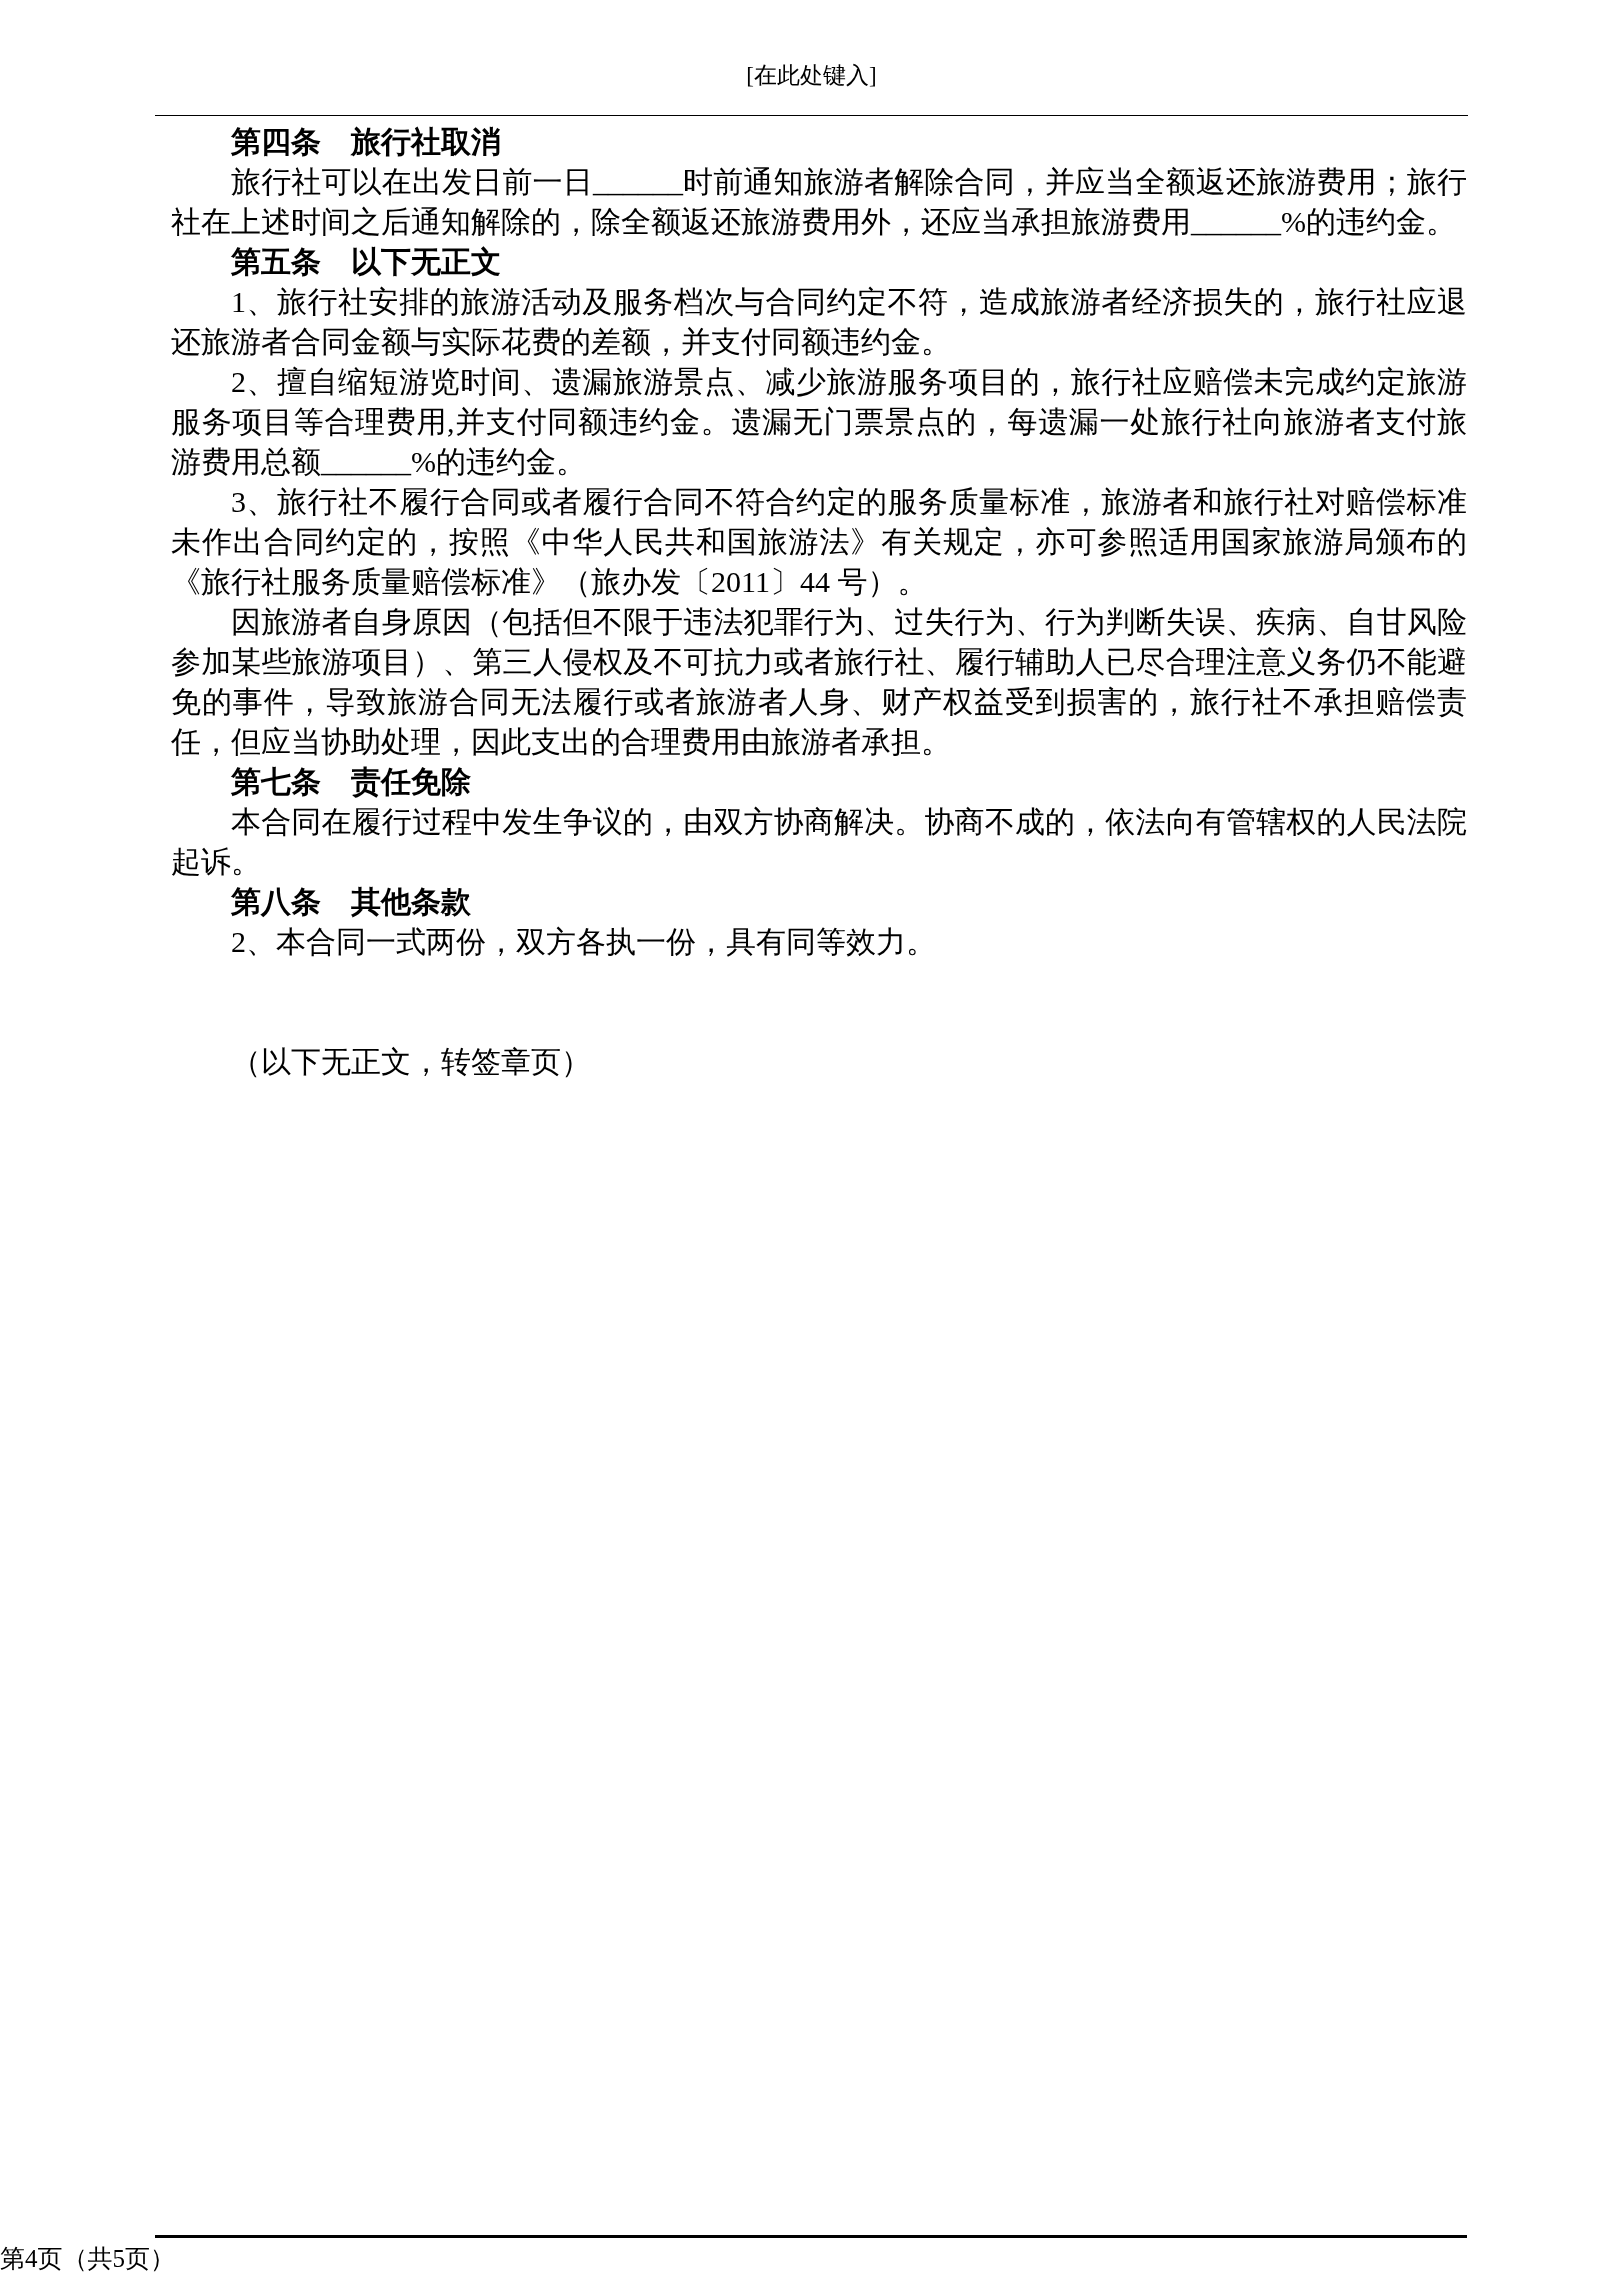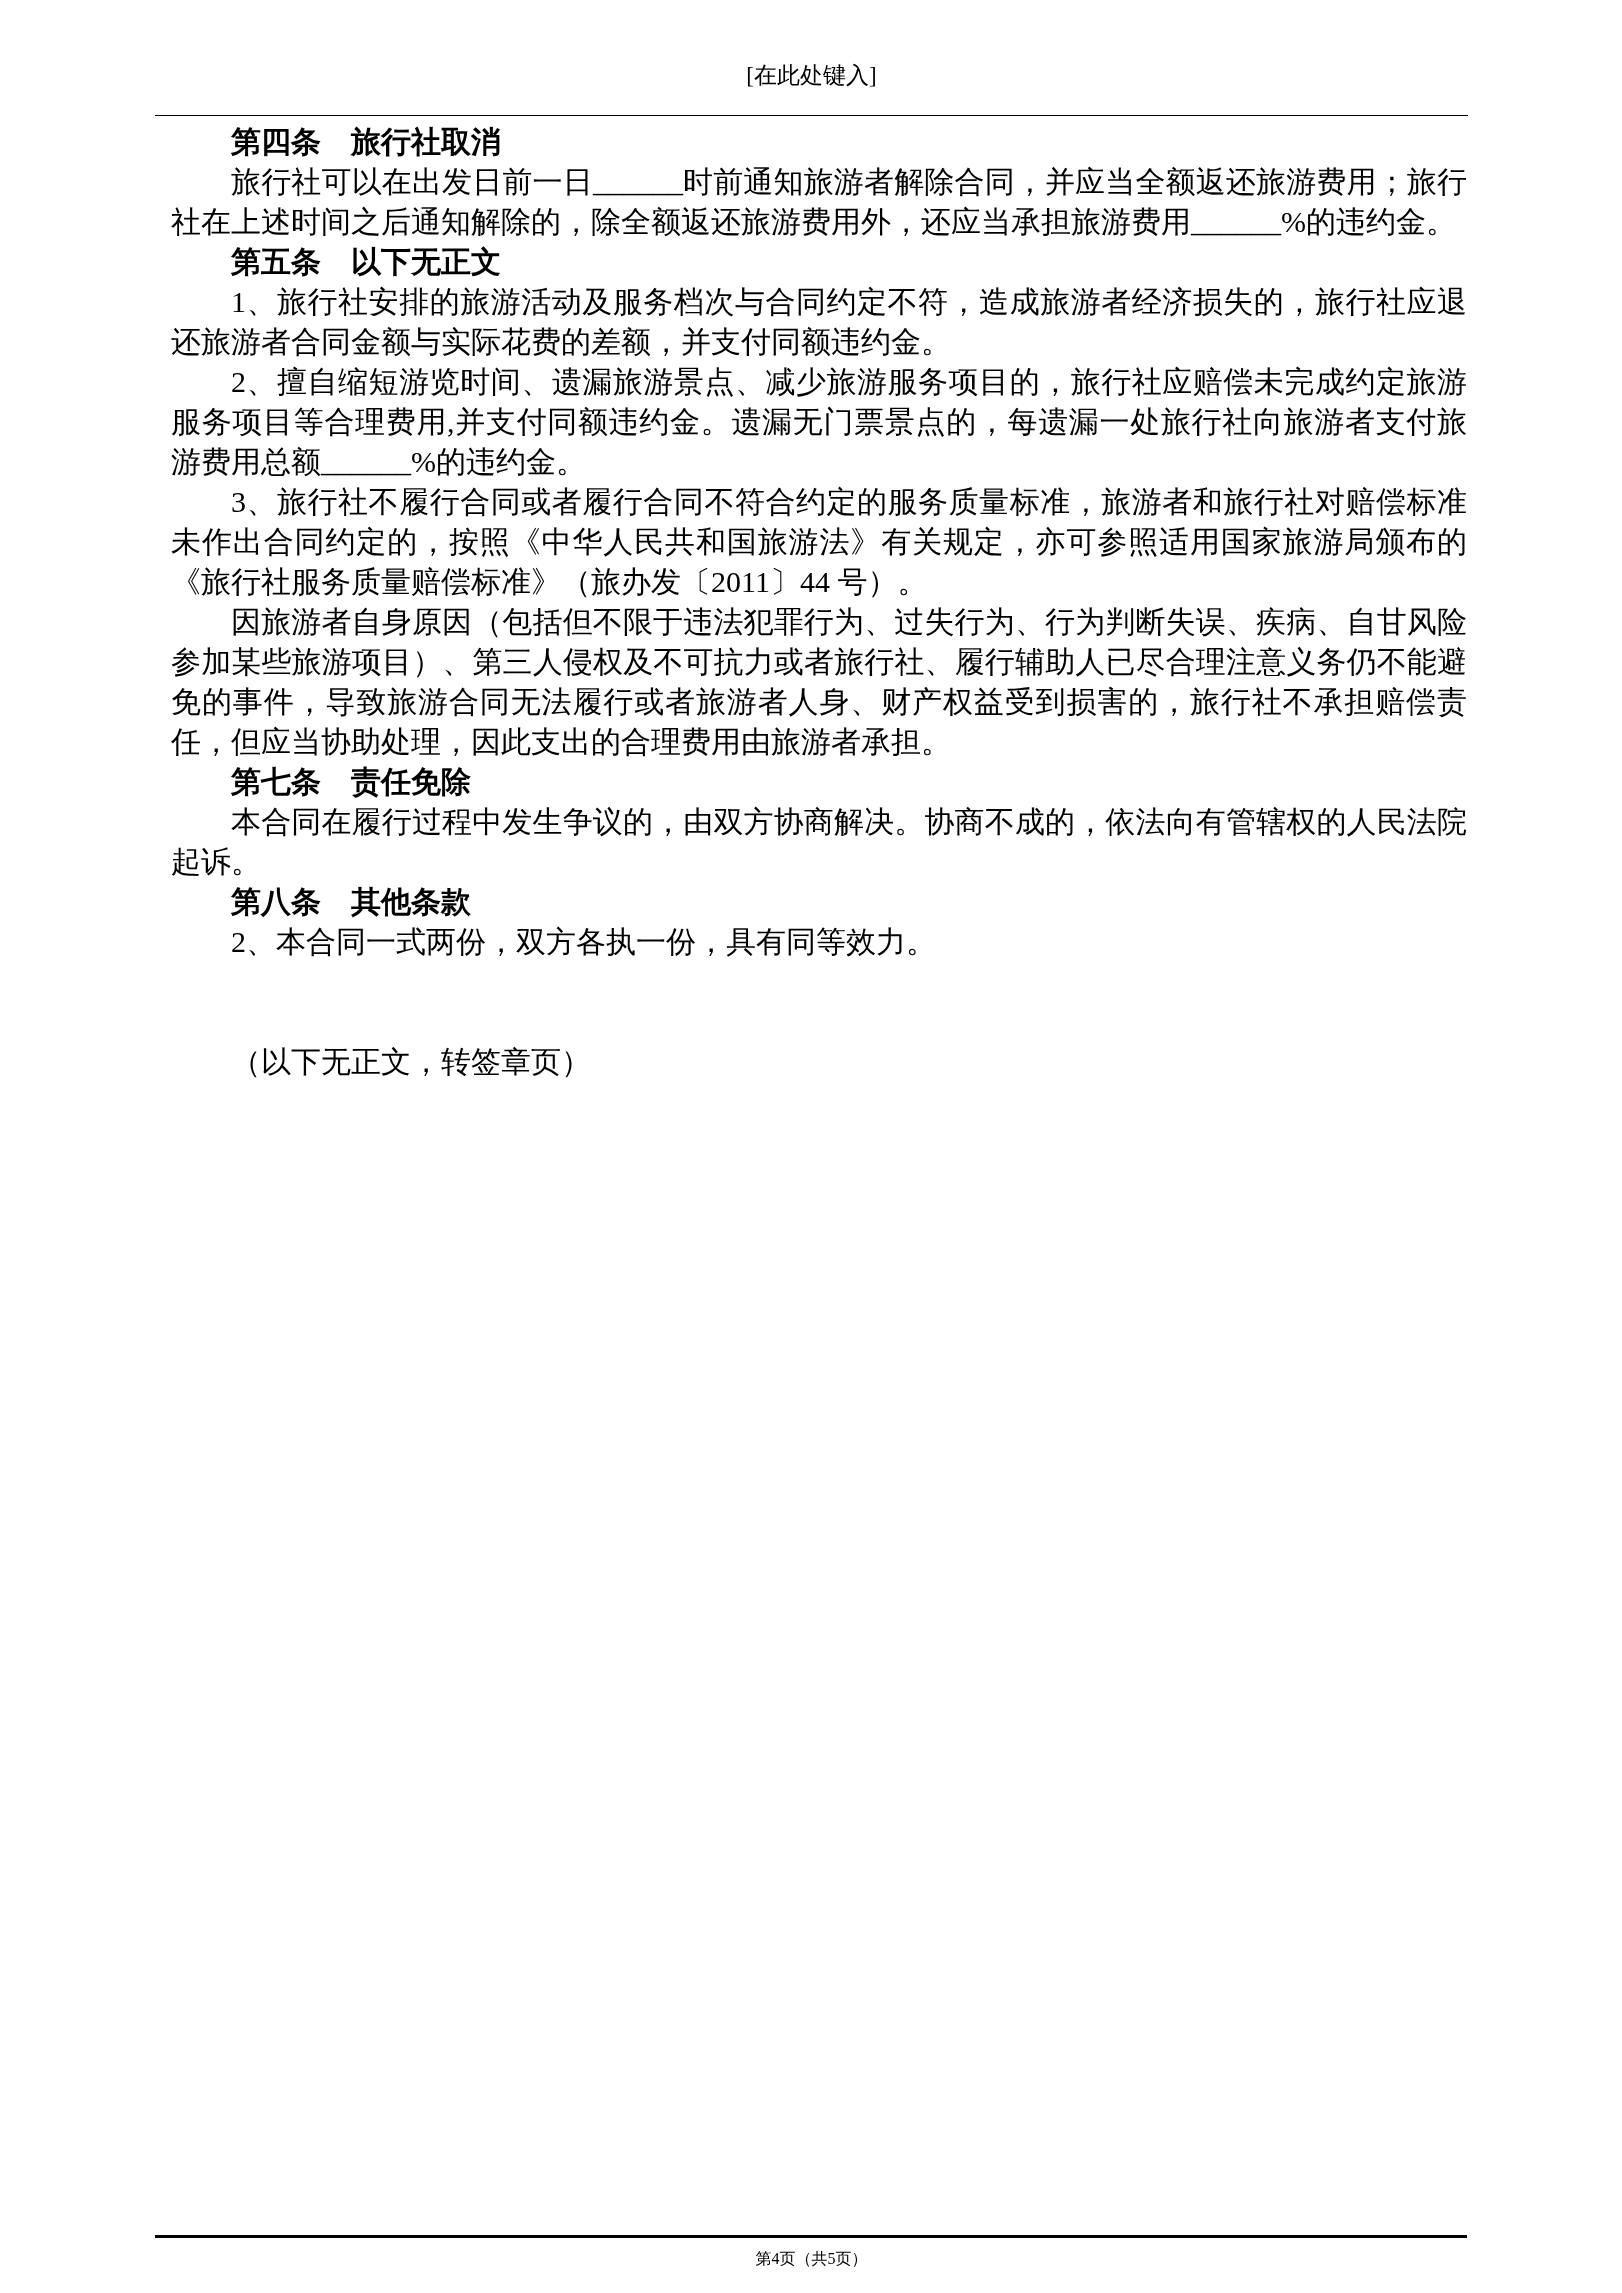"第4页（共5页）" .page-footer { font-size: 16px -> 25px; text-align: center -> left }
